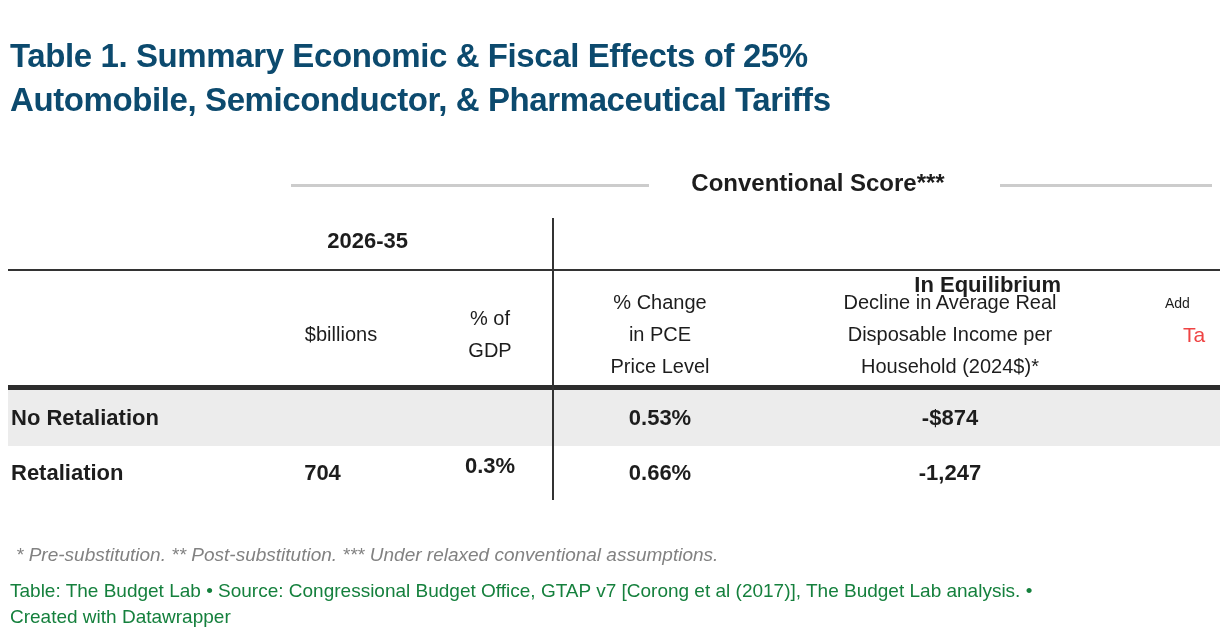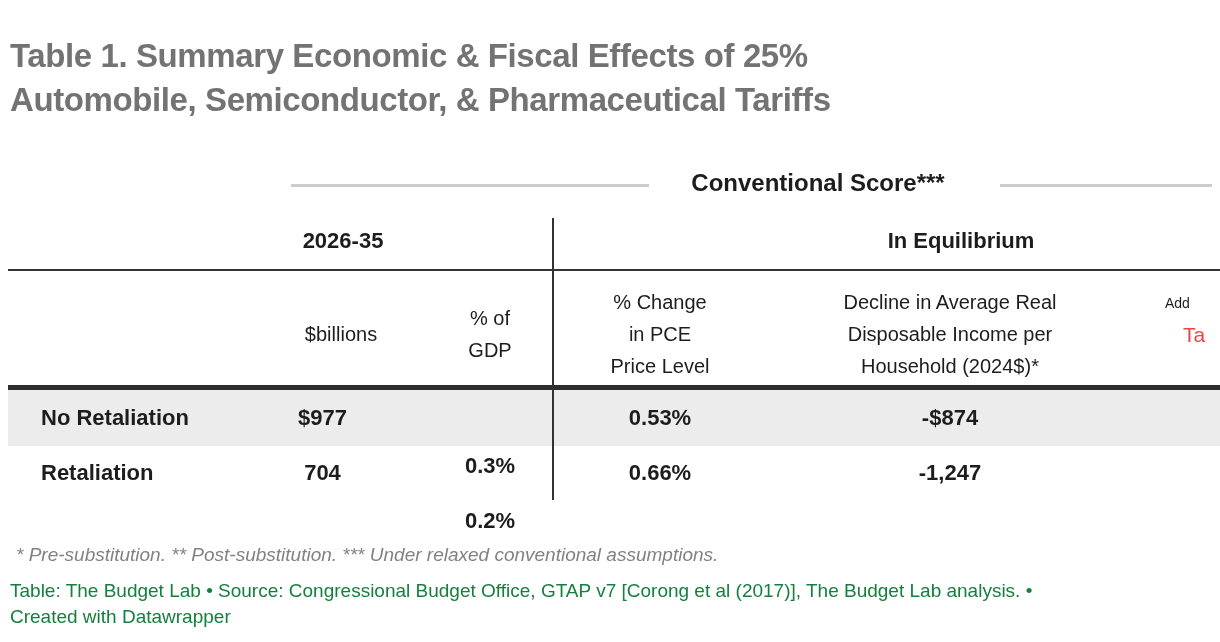"Table 1. Summary Economic &" .title { color: #737373 -> #0c4a6e }
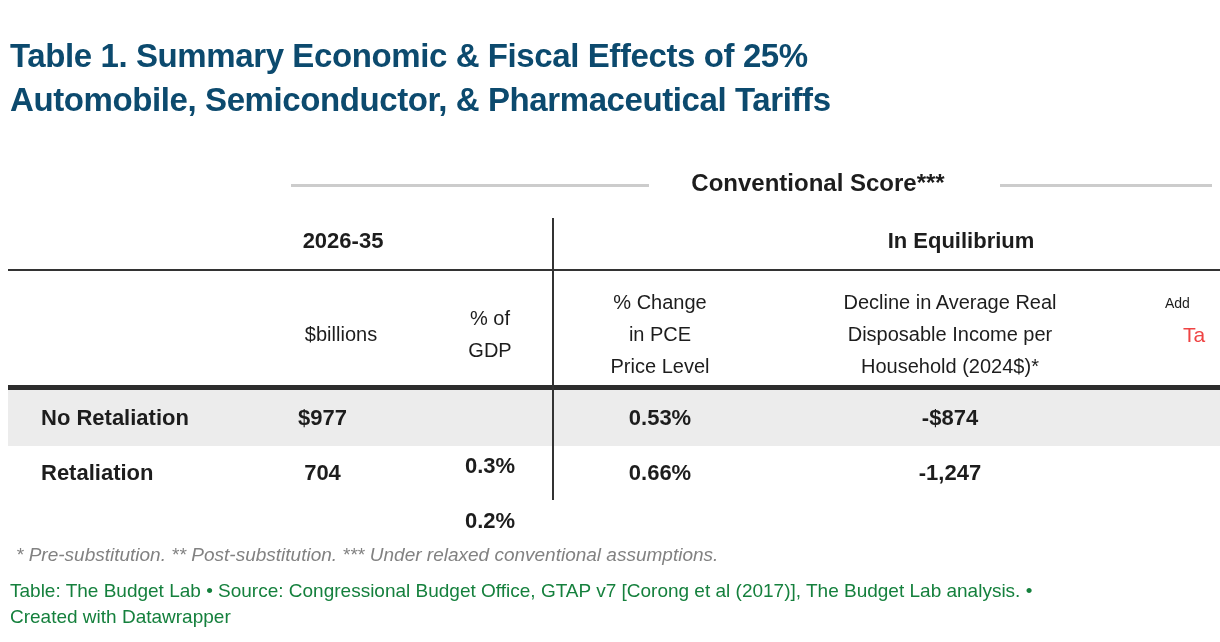"2026-35" .group-label { text-align: center -> right }
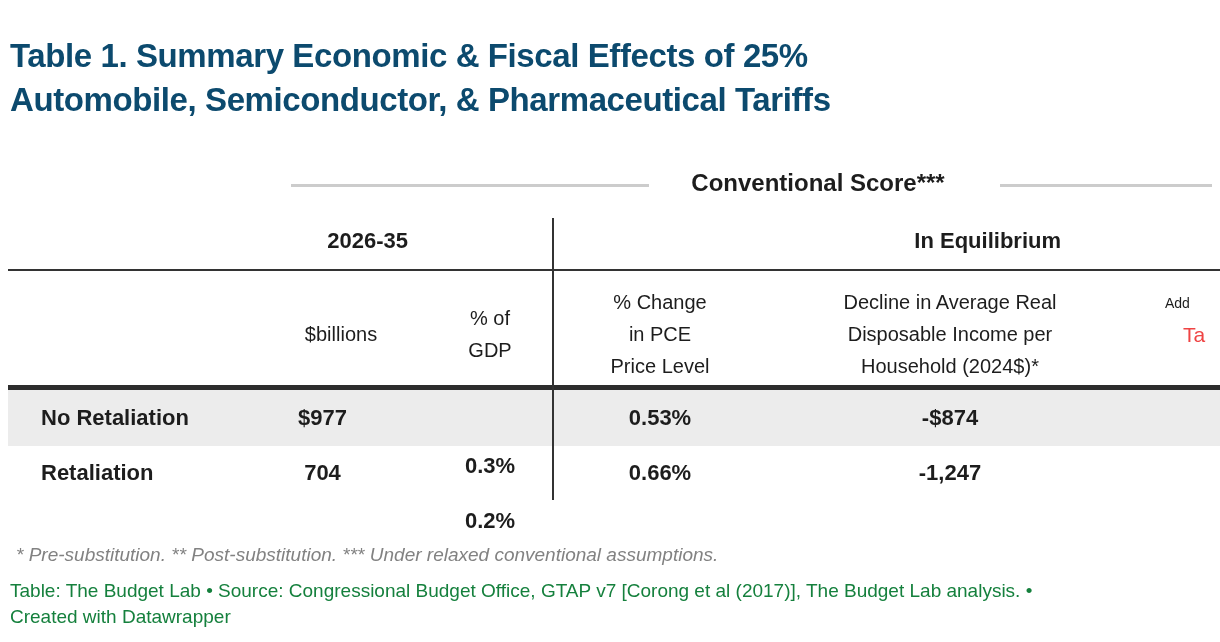"In Equilibrium" .group-equilibrium { margin-top: none -> 44px }
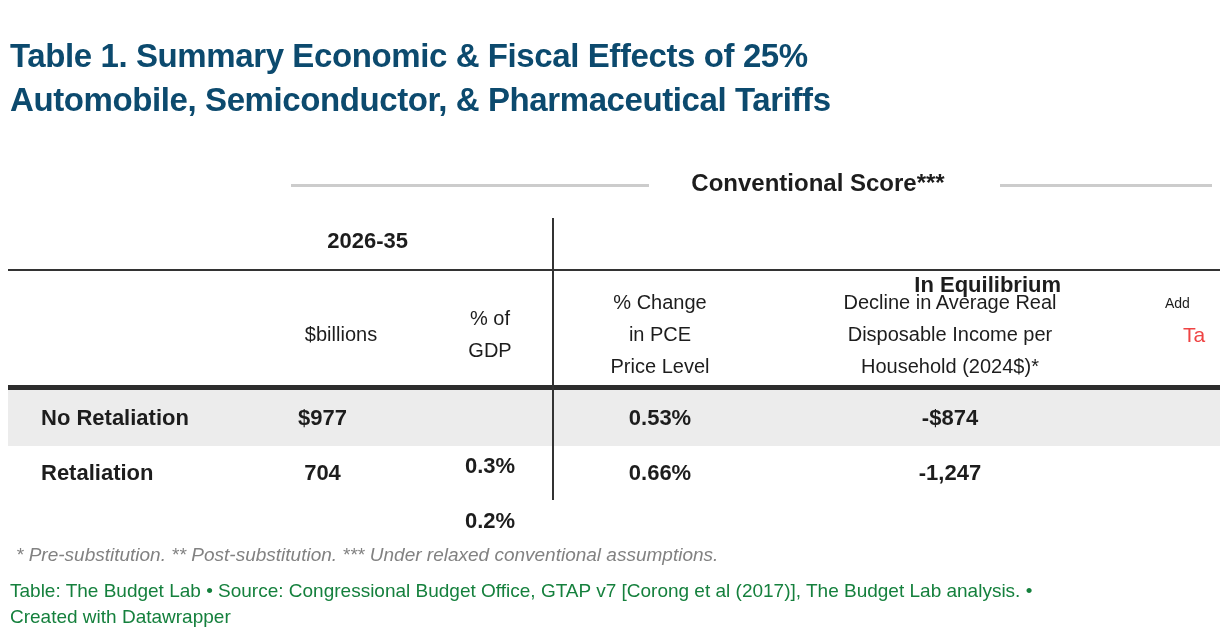"No Retaliation" .cell-label { padding-left: 33px -> 3px }
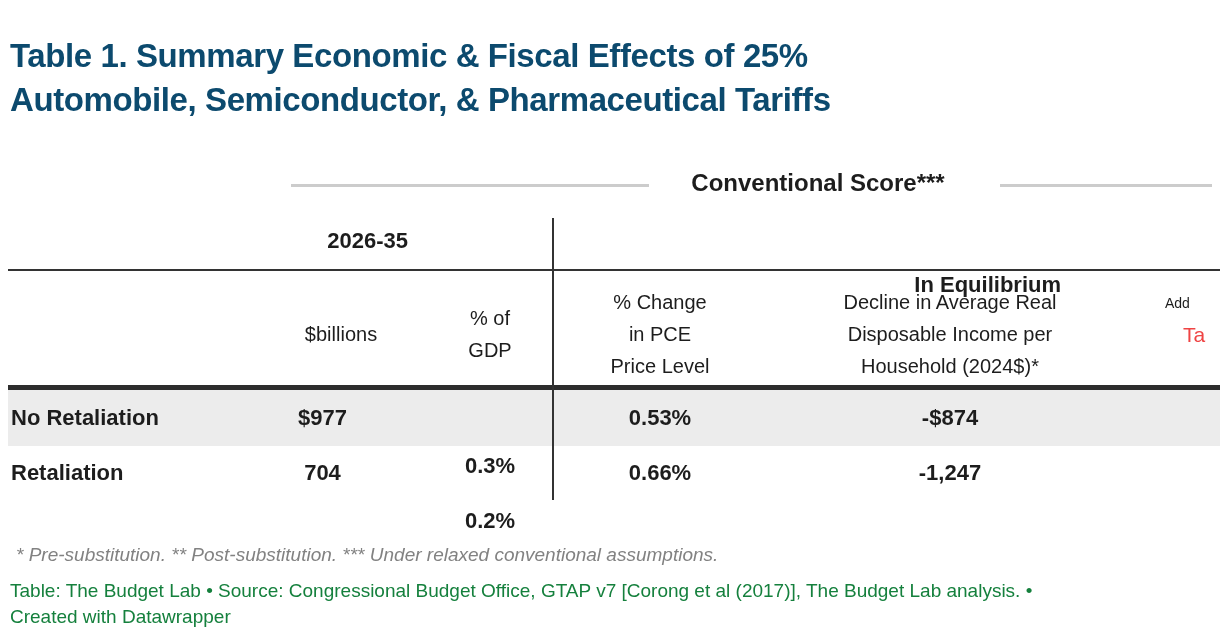"$977" div.cell { html: <div>$977</div> -> none }
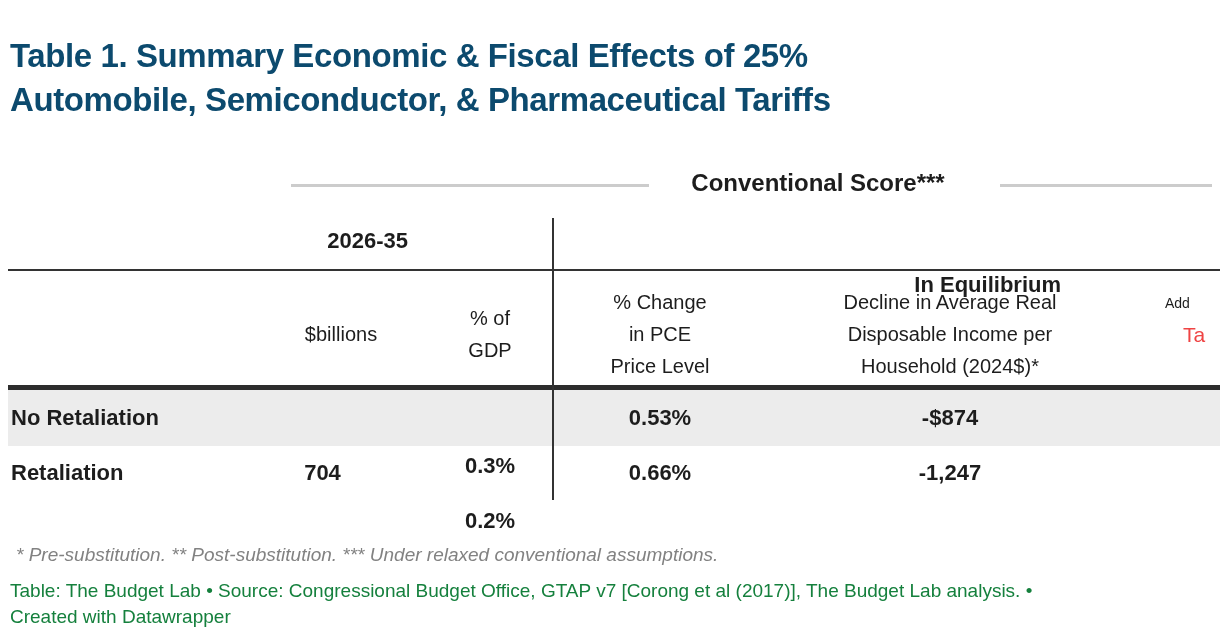"0.2%" div.cell { html: <div>0.2%</div> -> none }
